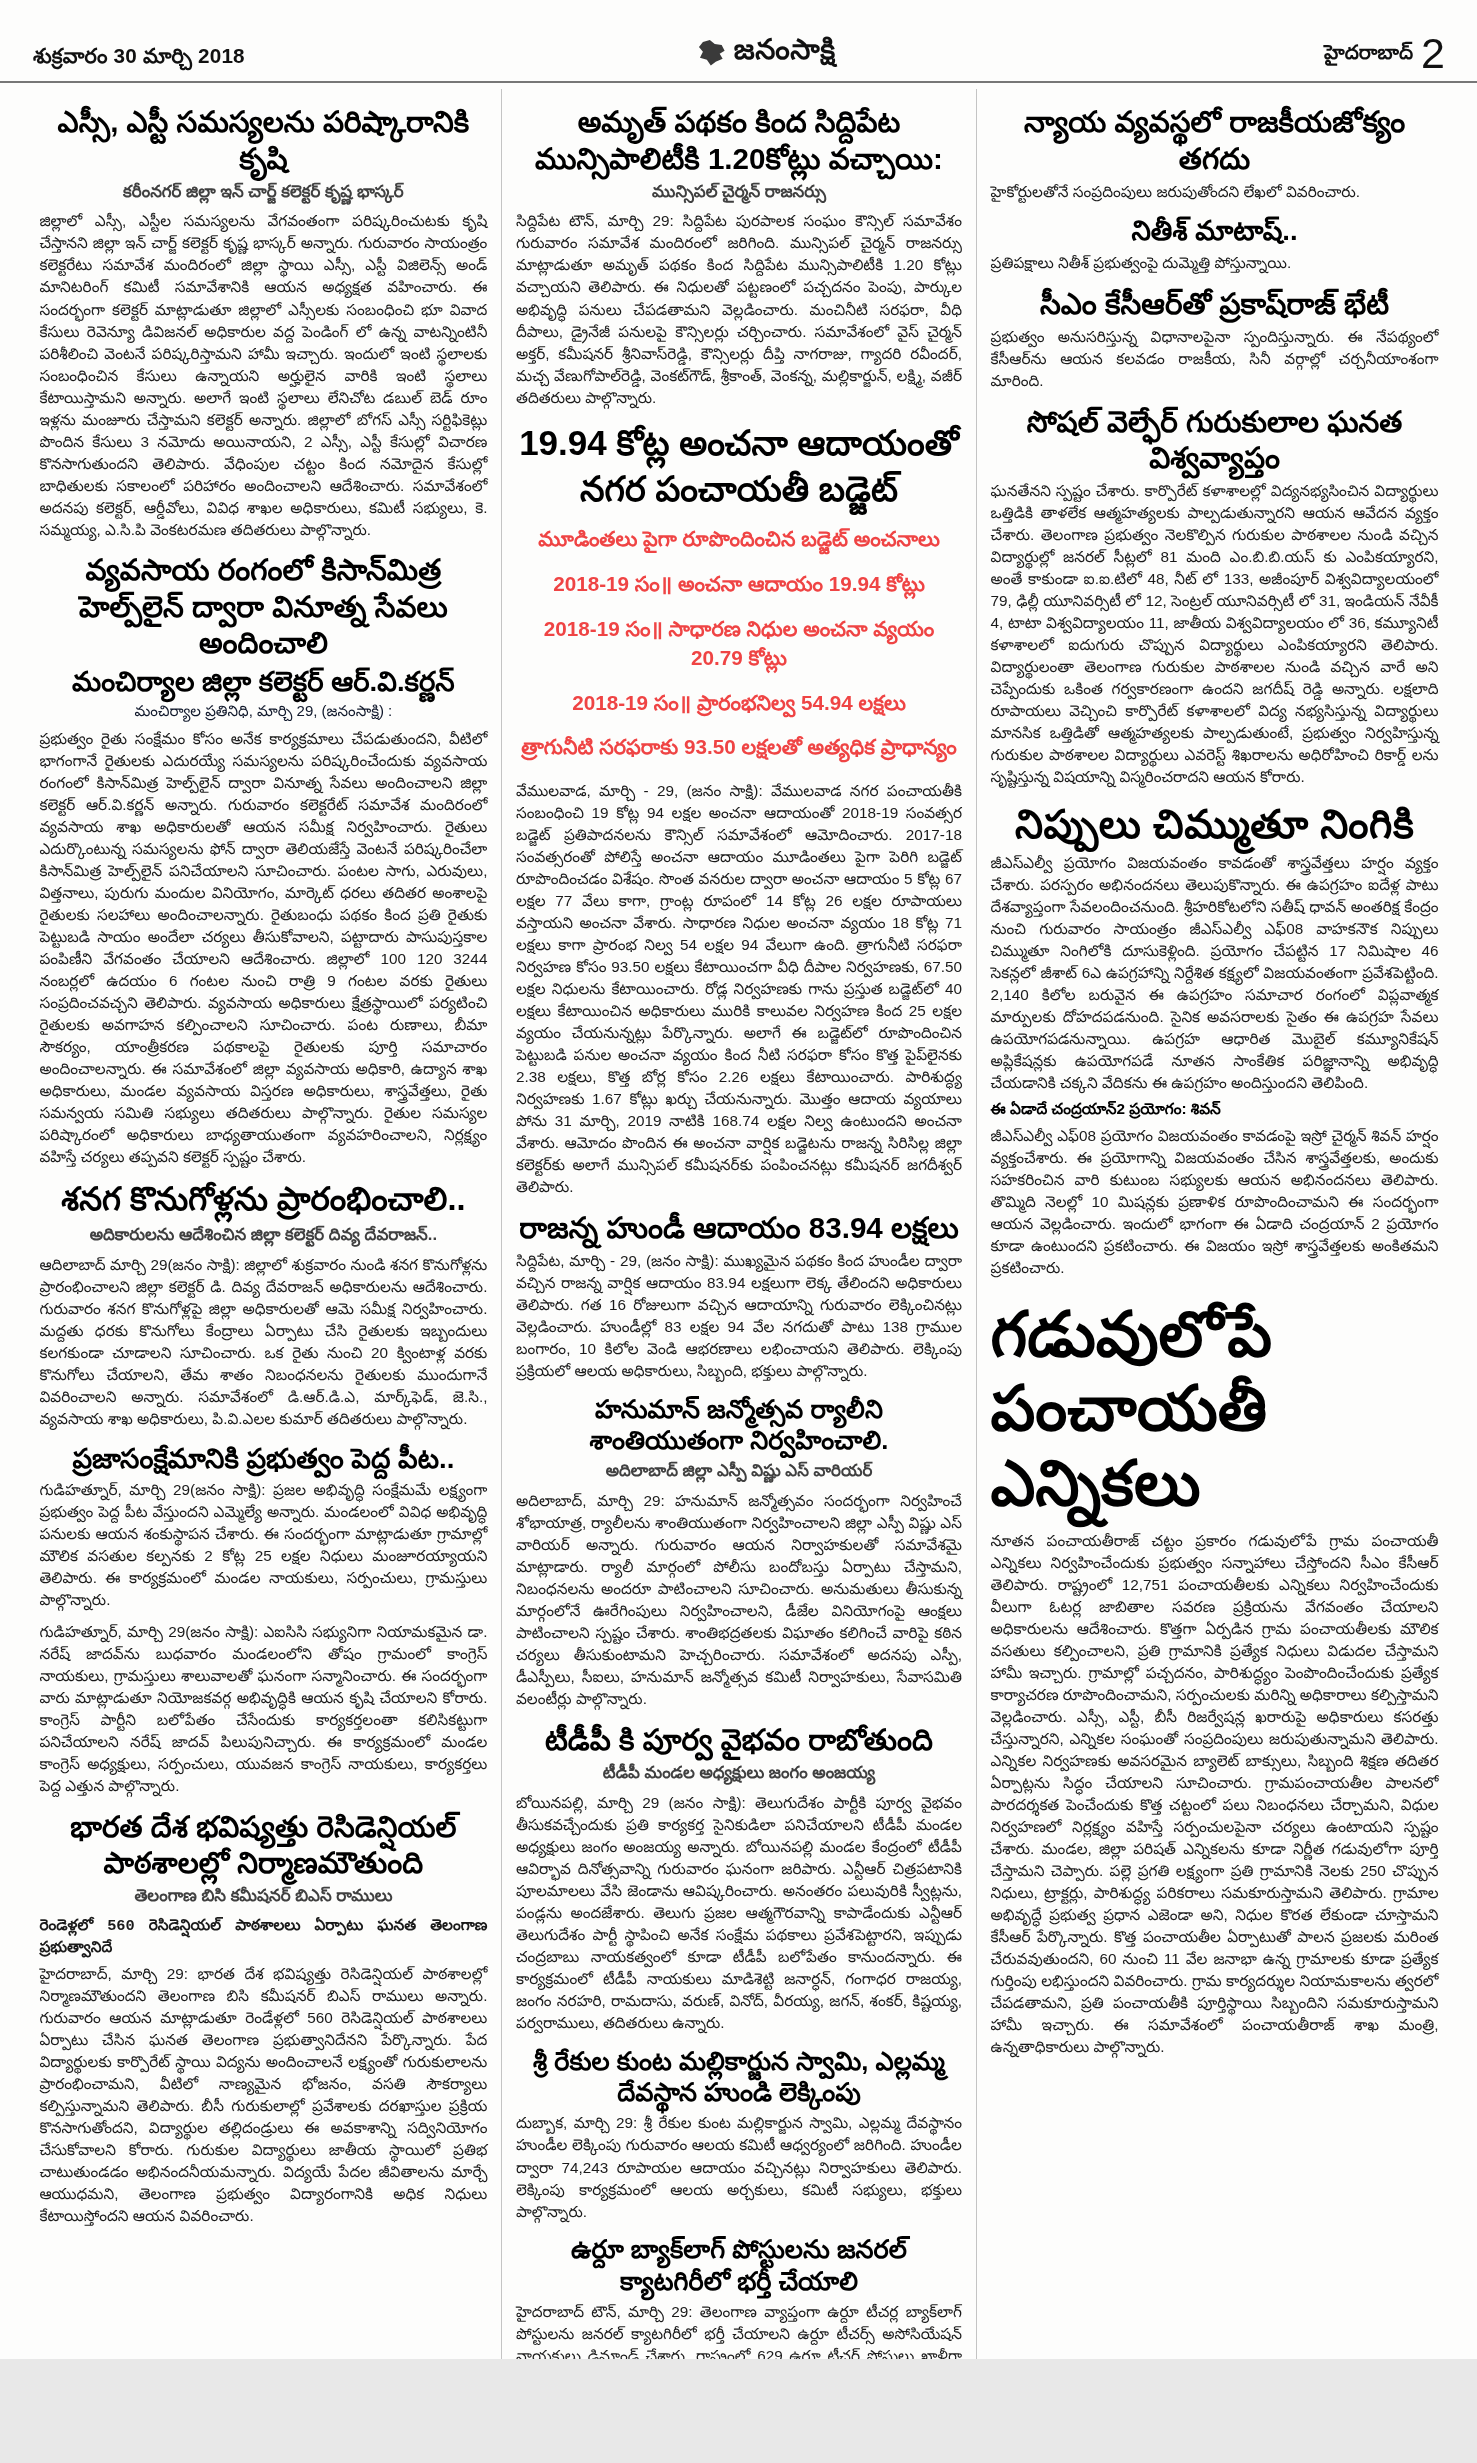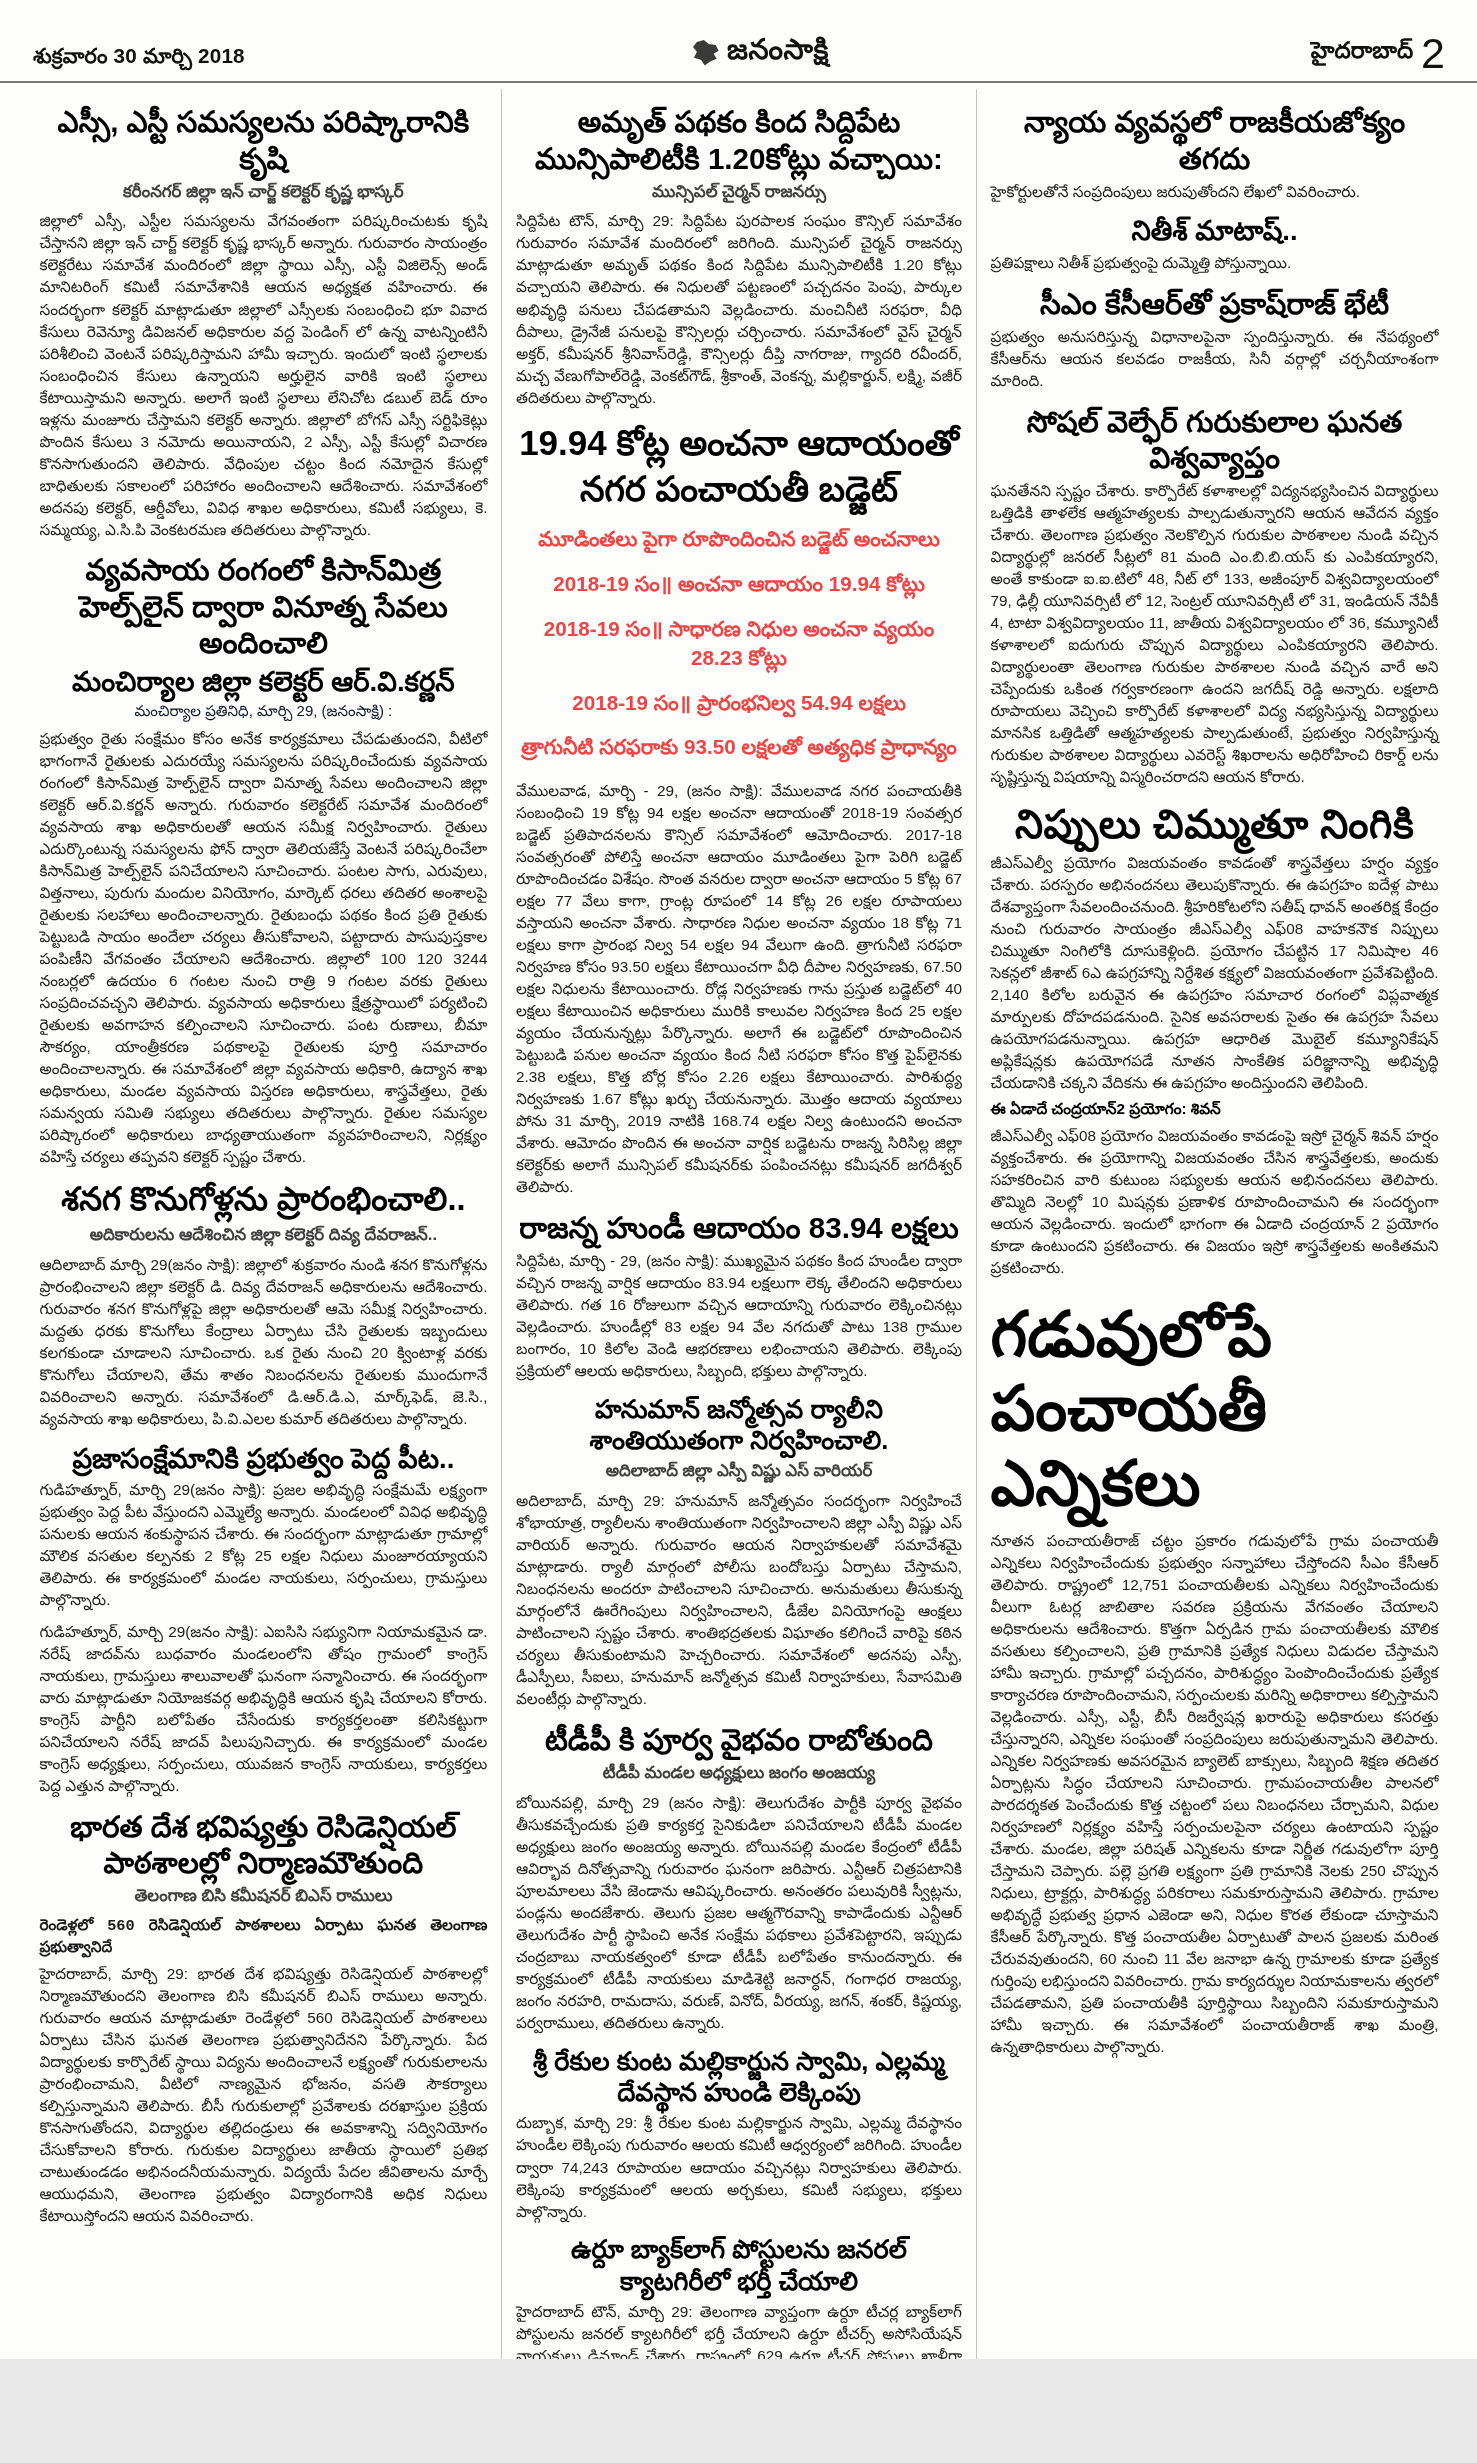"హైదరాబాద్" .citypg .city { font-size: 23px -> 20px }
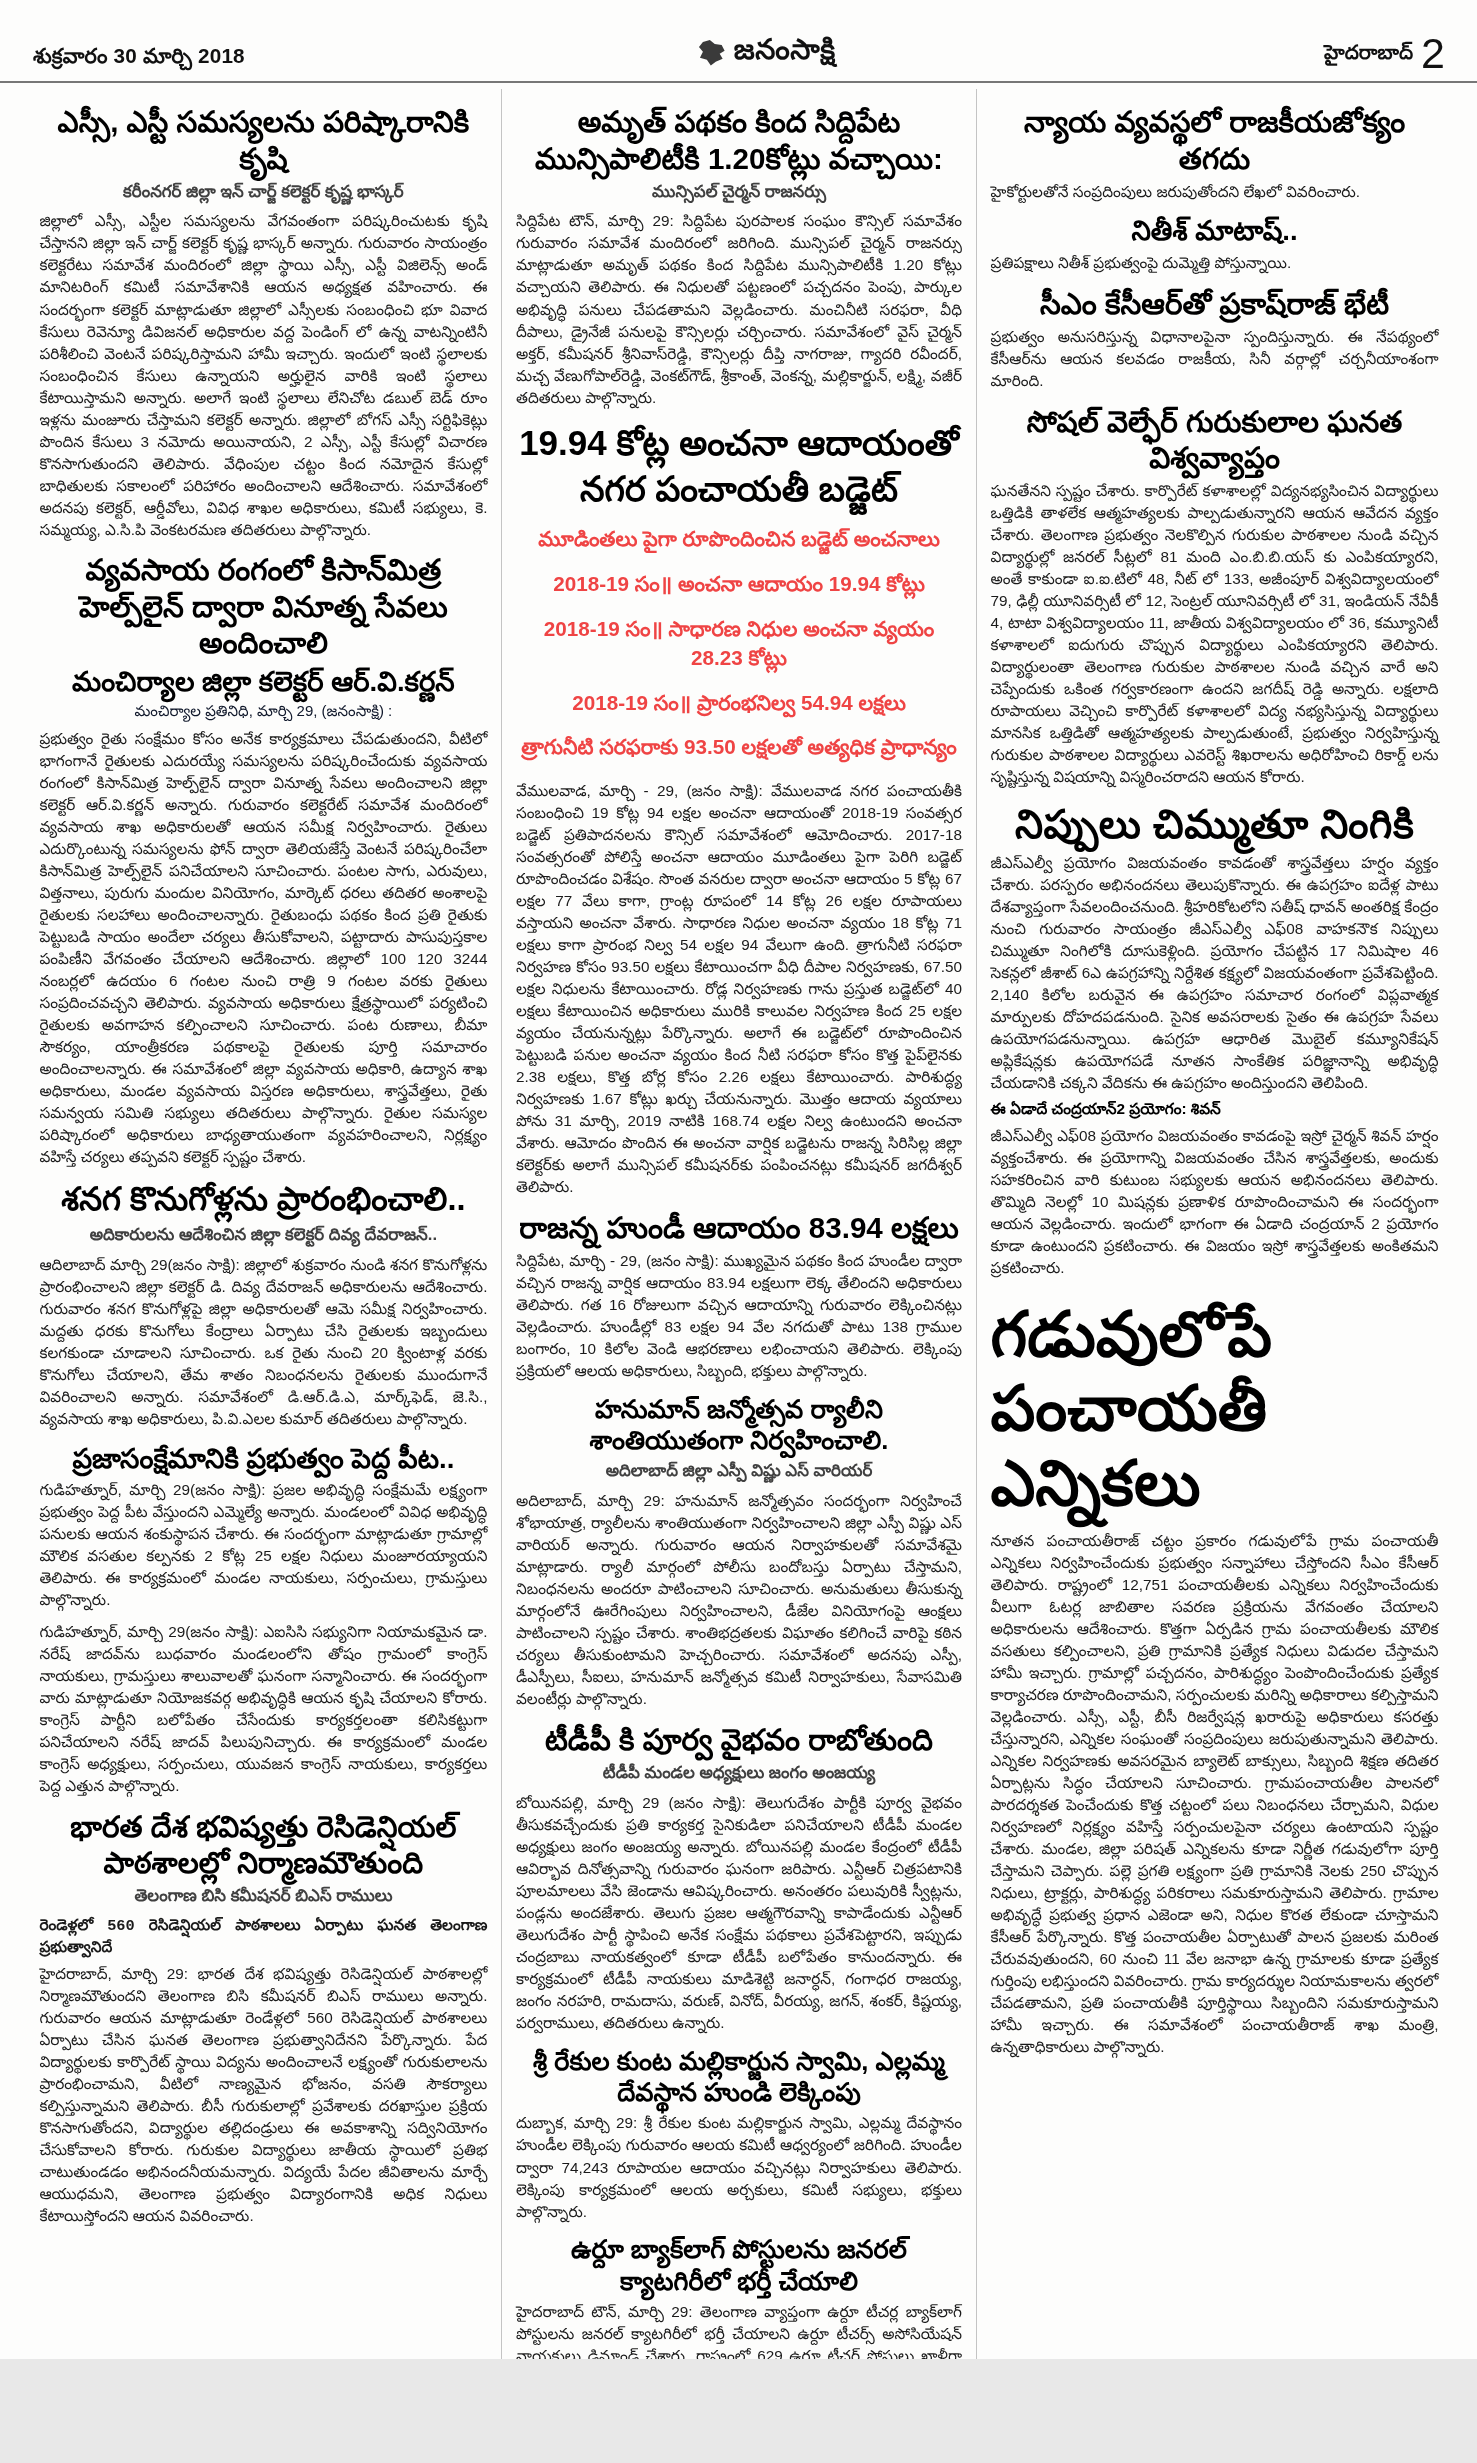"2018-19 సం॥ సాధారణ నిధుల అంచనా" div.deck { text: 28.23 -> 20.79 }
